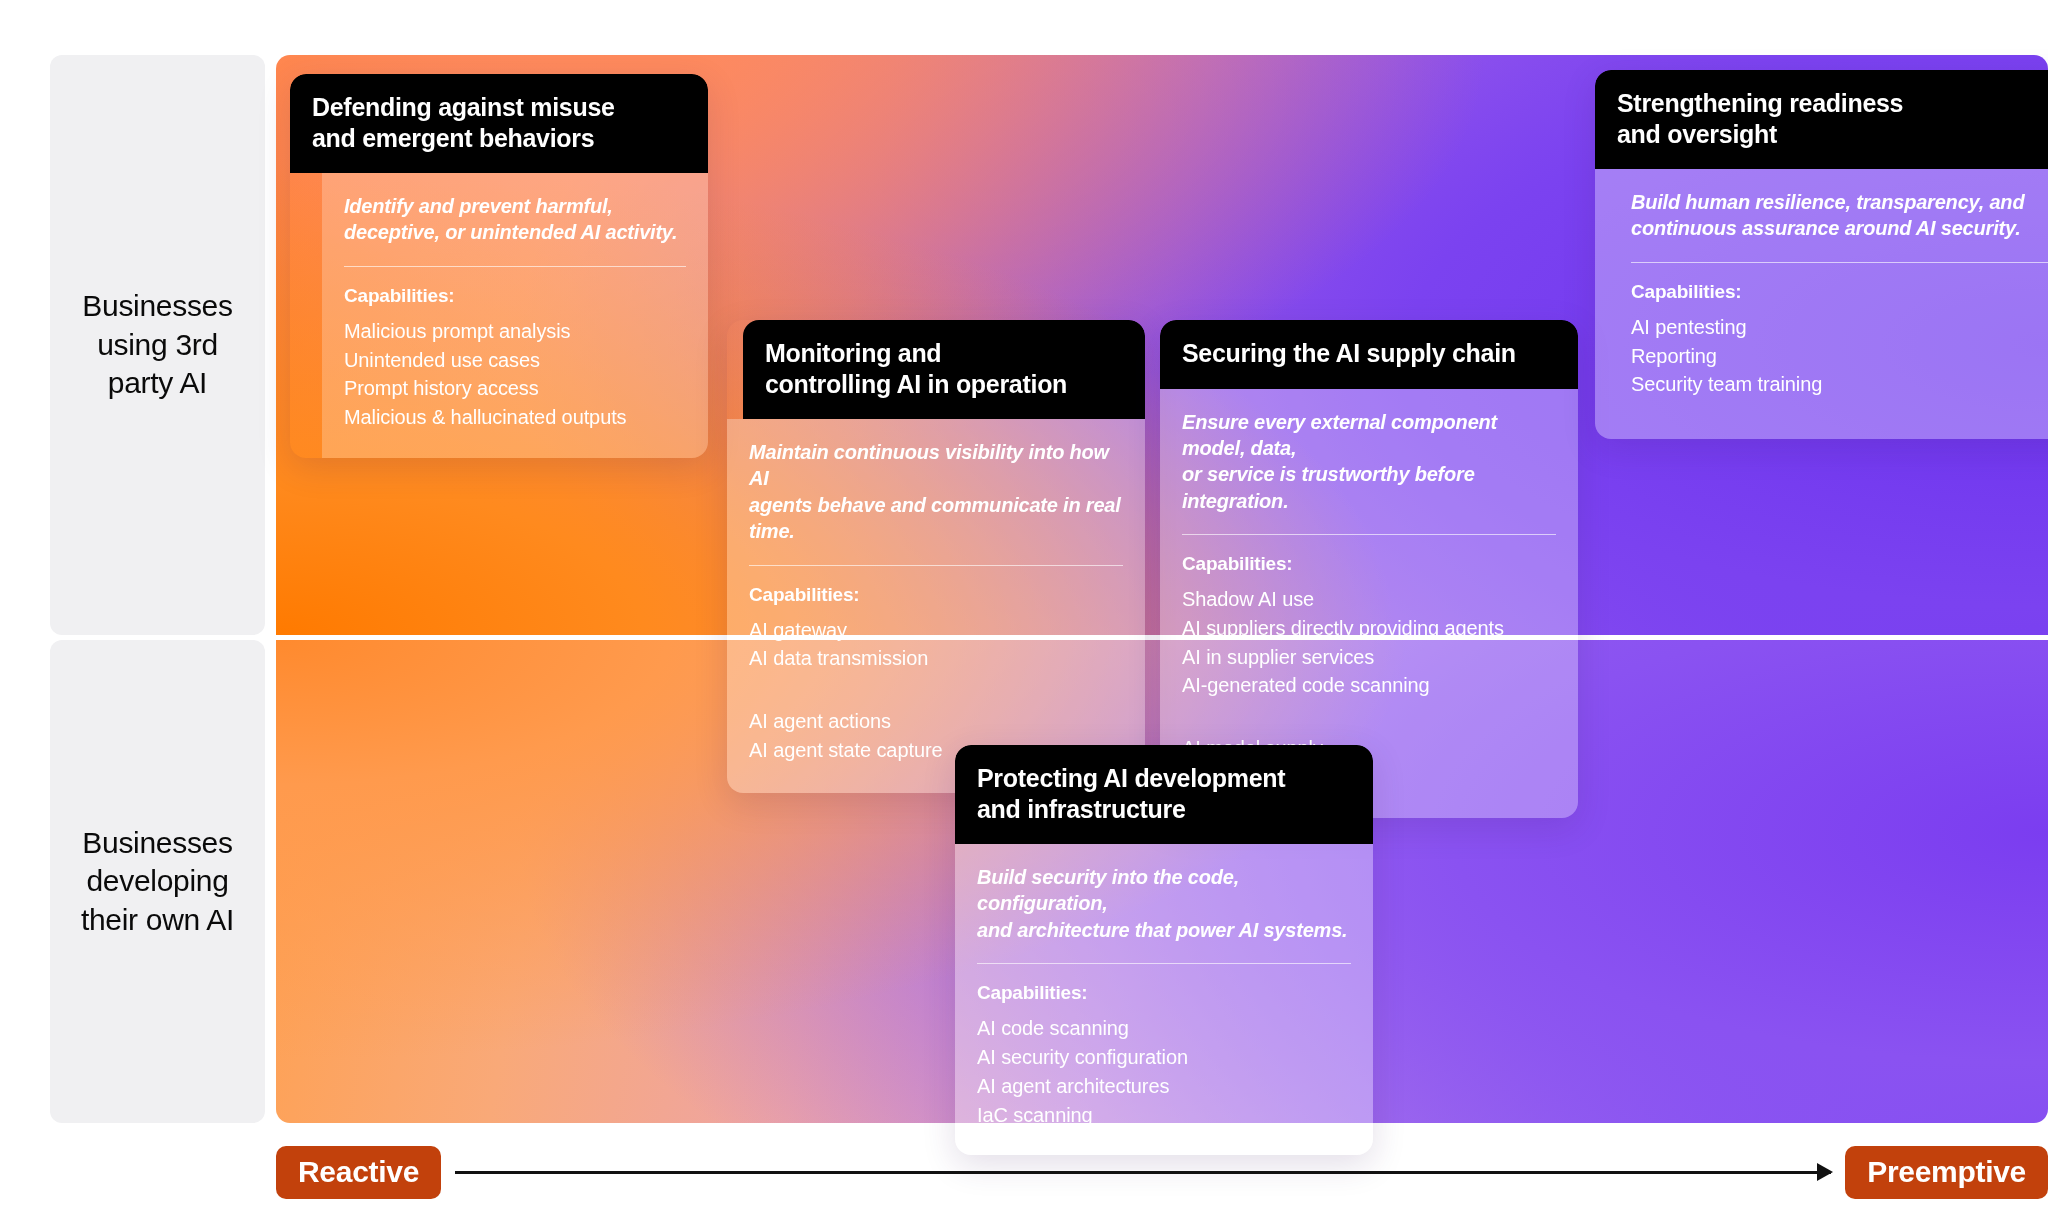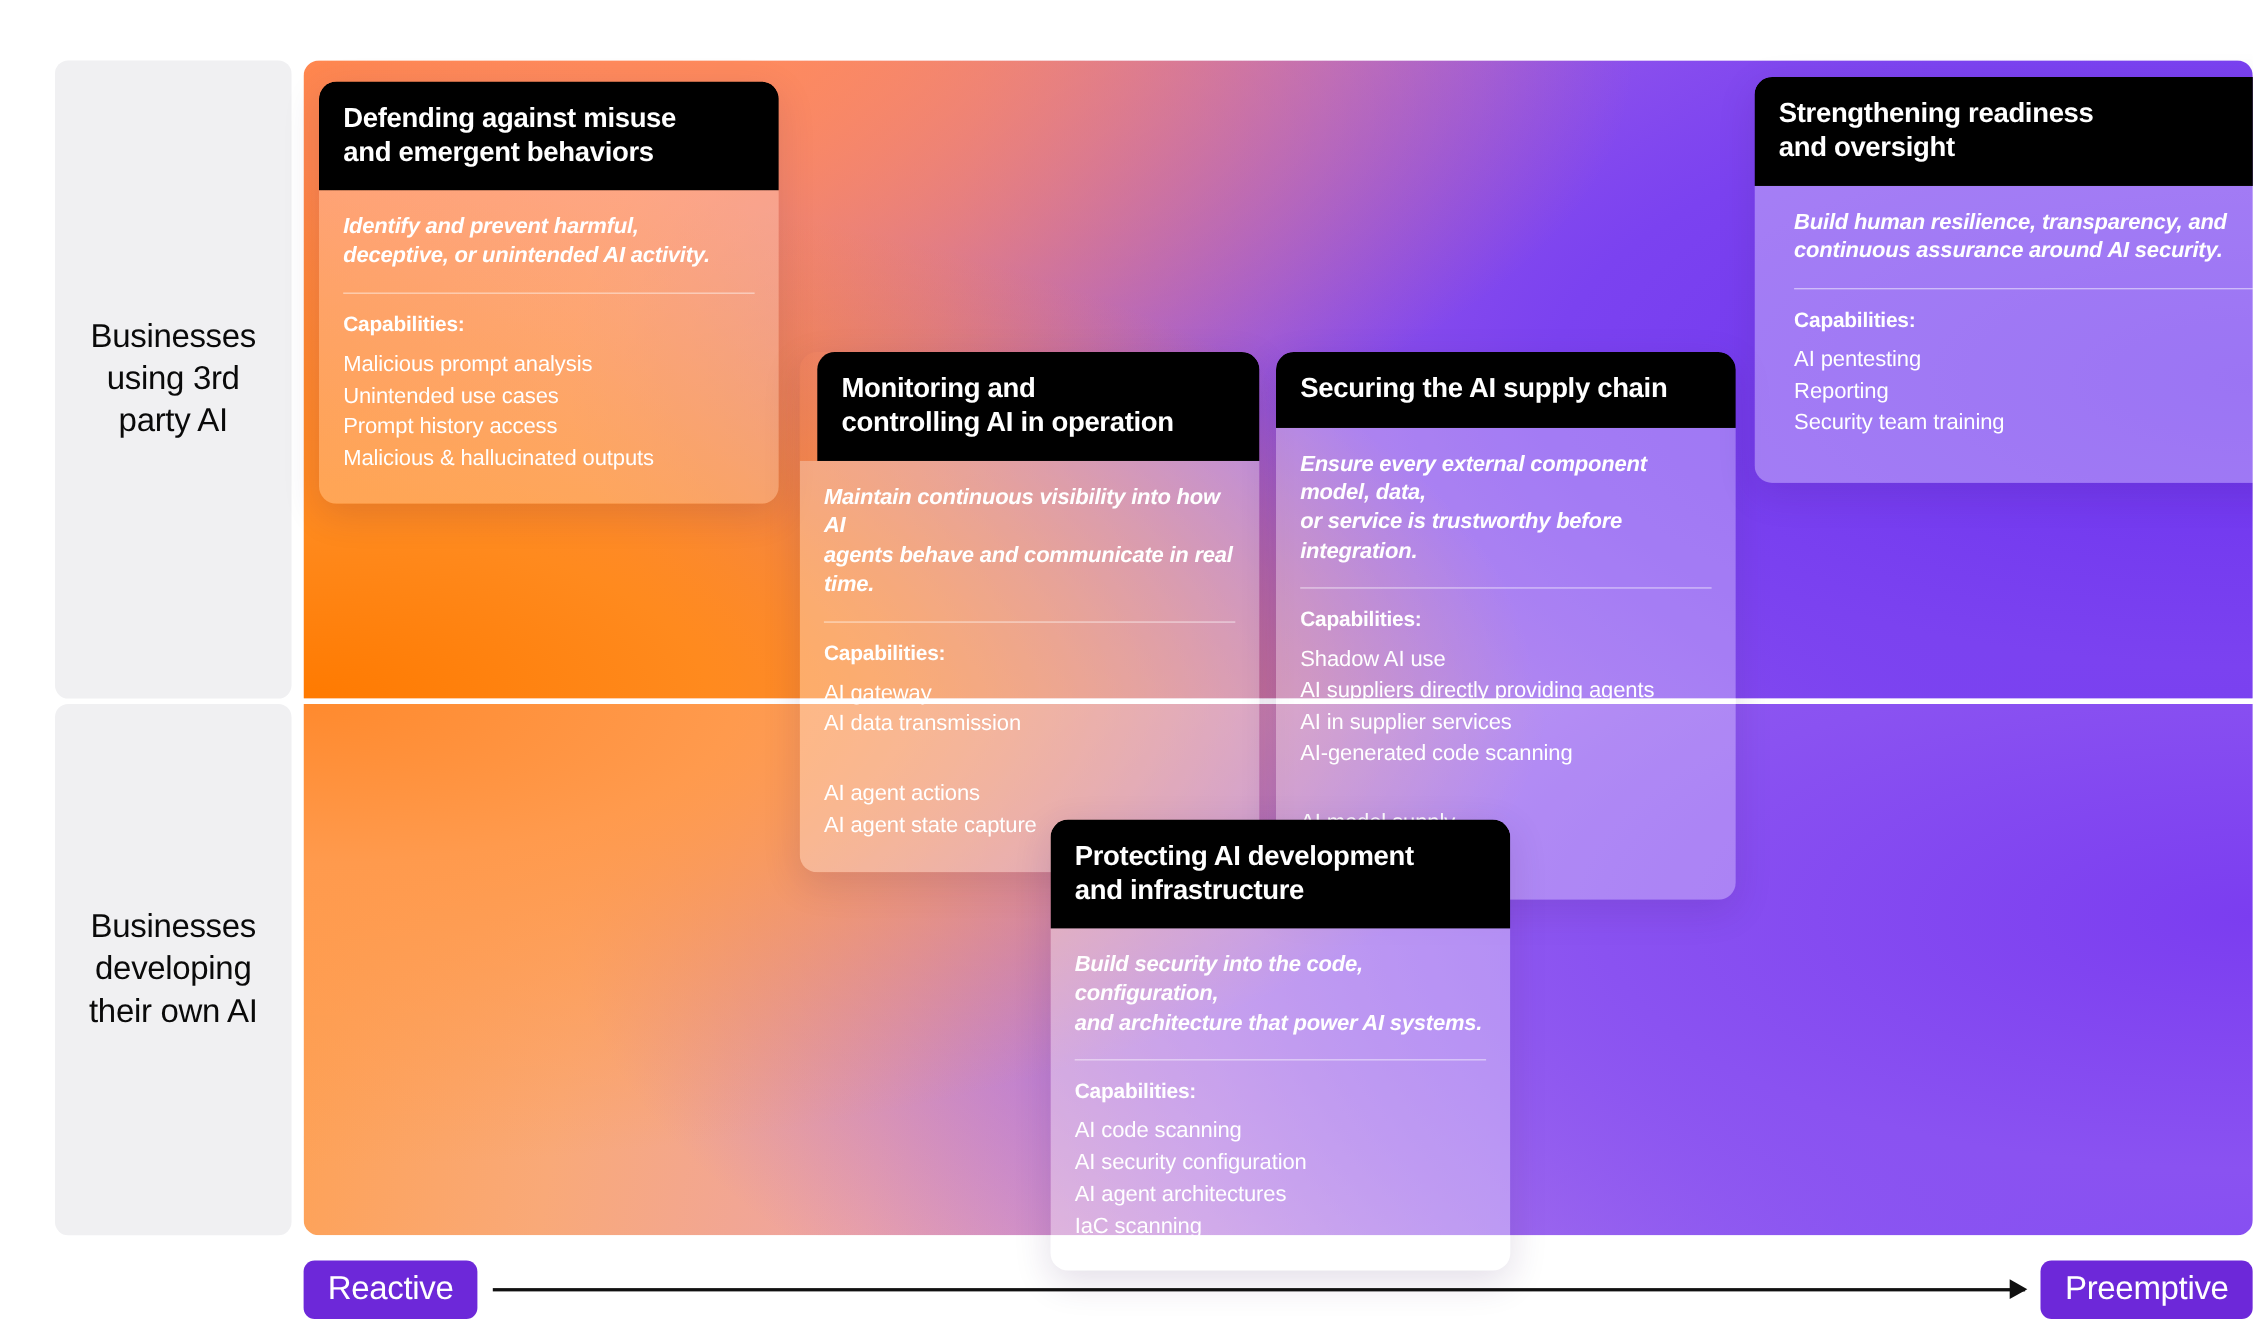"Identify and prevent harmful," #card-misuse .card-body { margin-left: none -> 32px }
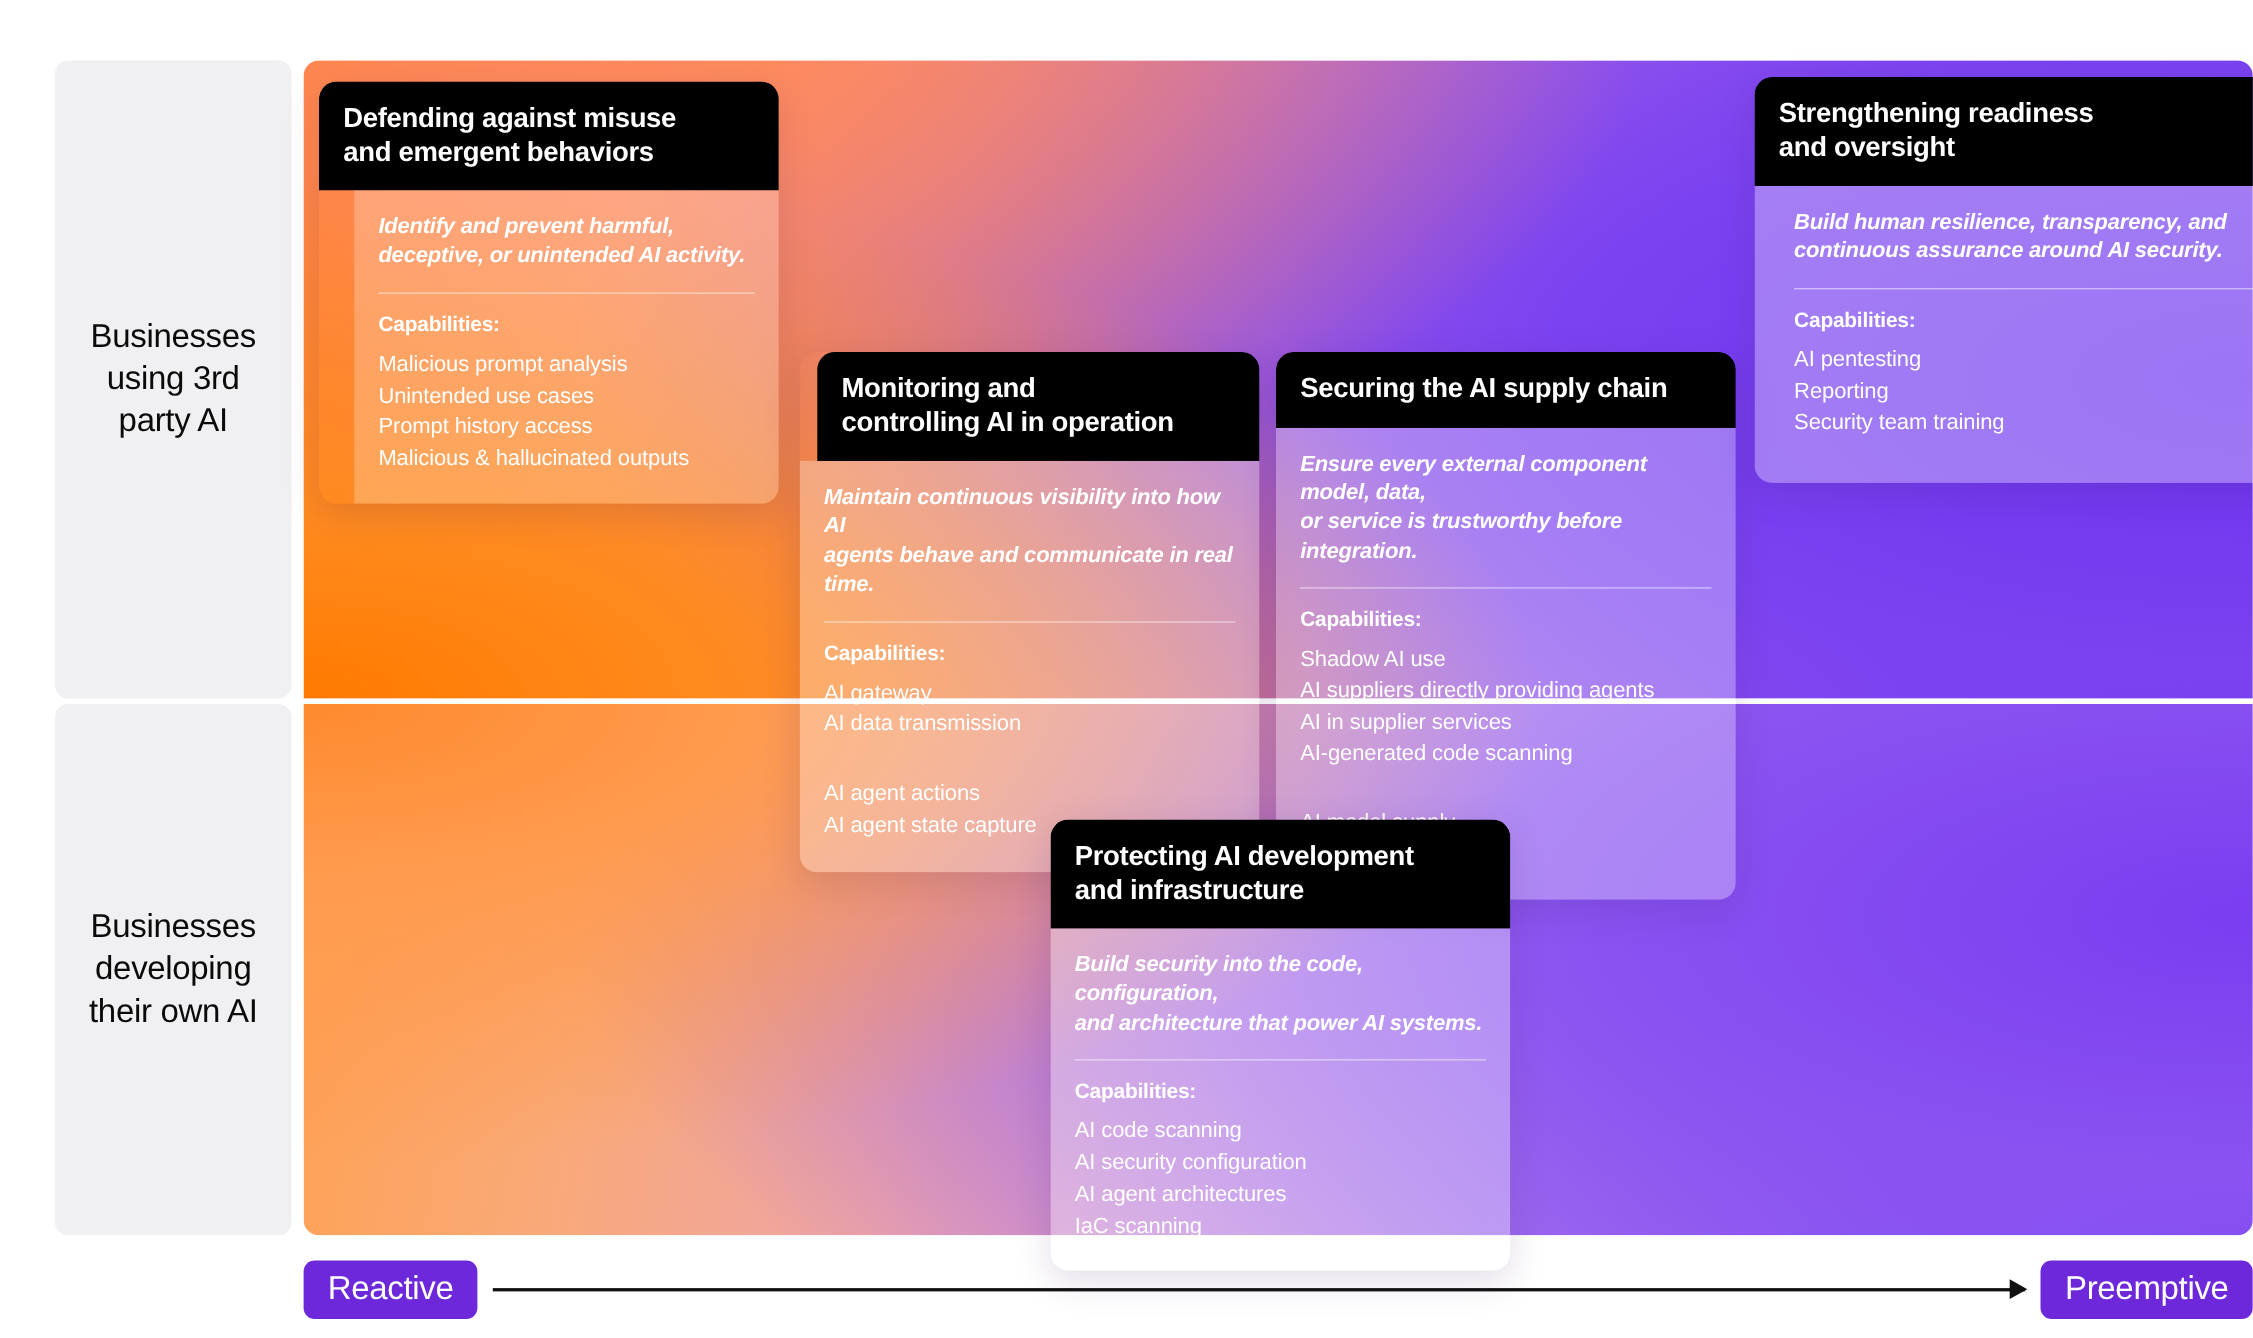"Reactive" .axis-pill { background: #6d28d9 -> #c2410c; font-weight: 400 -> 700 }
